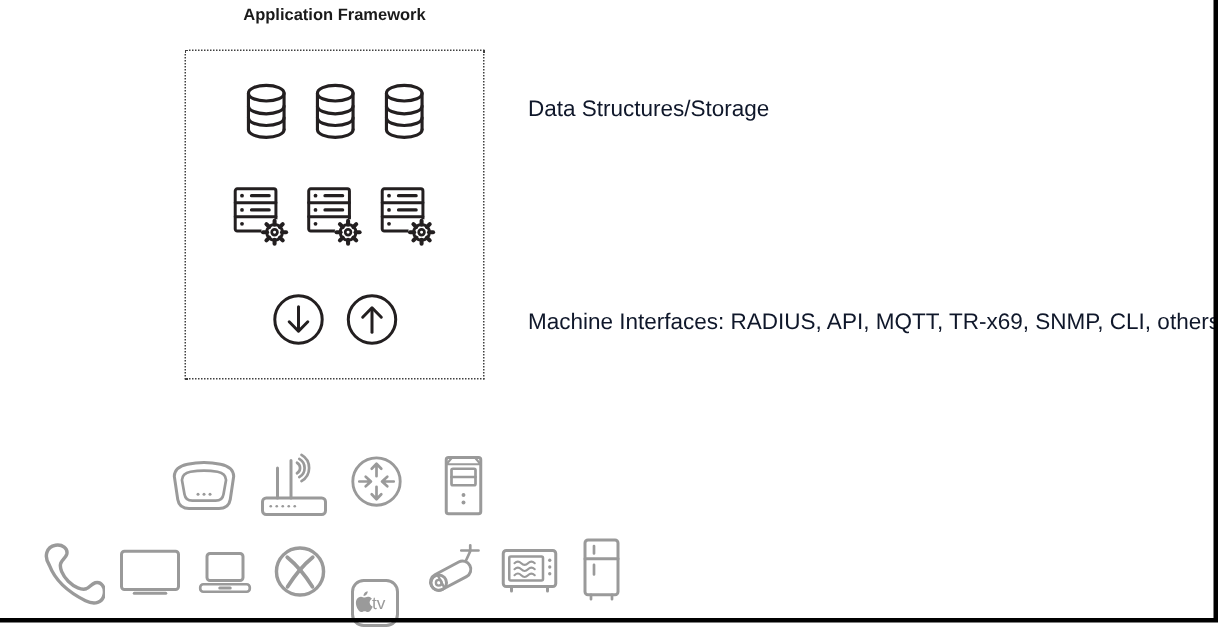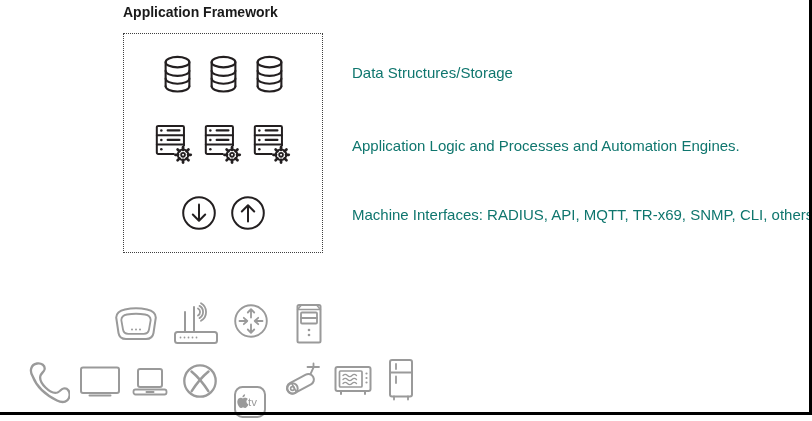"Application Framework" .title { font-size: 14px -> 11px; text-align: left -> center }
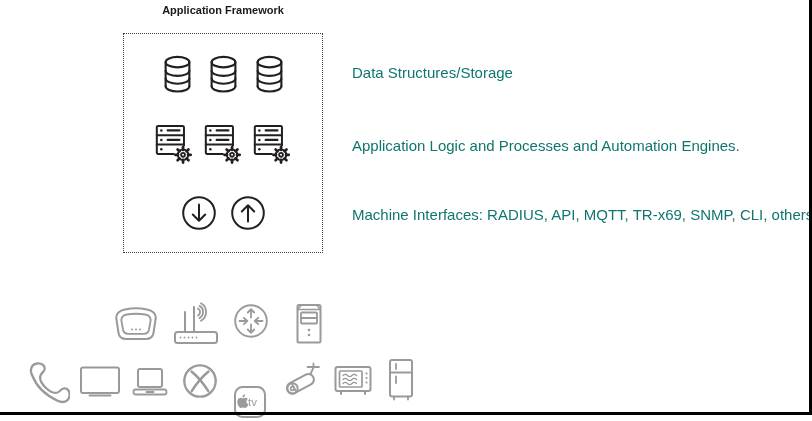"Data Structures/Storage" .label { color: #0f766e -> #0f172a }
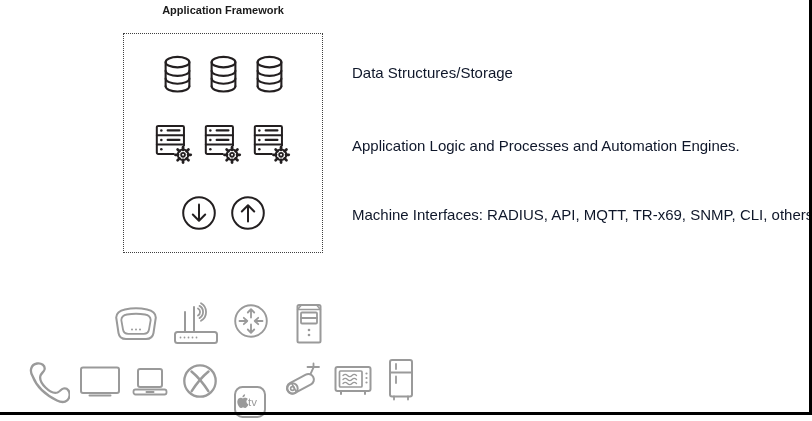"Application Logic and Processes and" div.label { html: <div>Application Logic and Processes and Automation Engines.</div> -> none }
